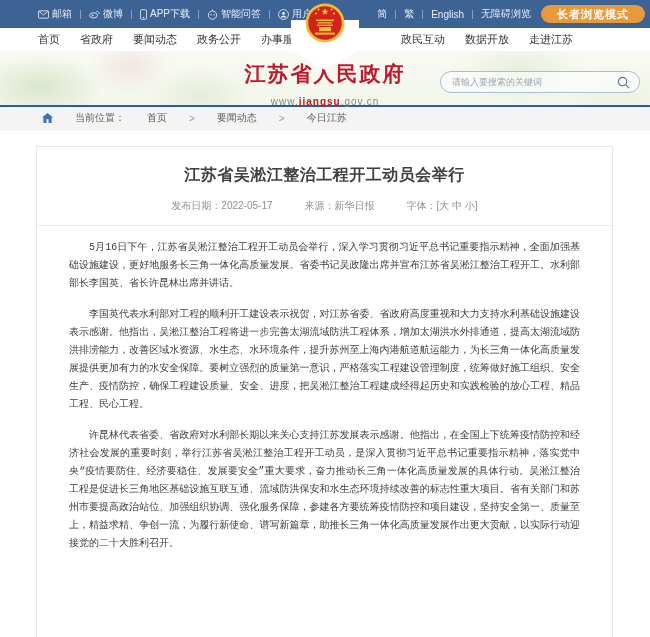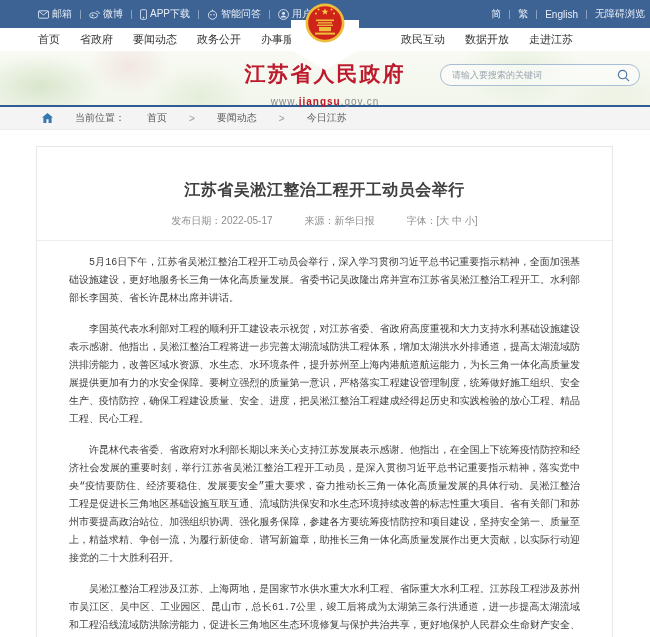"长者浏览模式" button.elder-btn { html: none -> <button>长者浏览模式</button> }
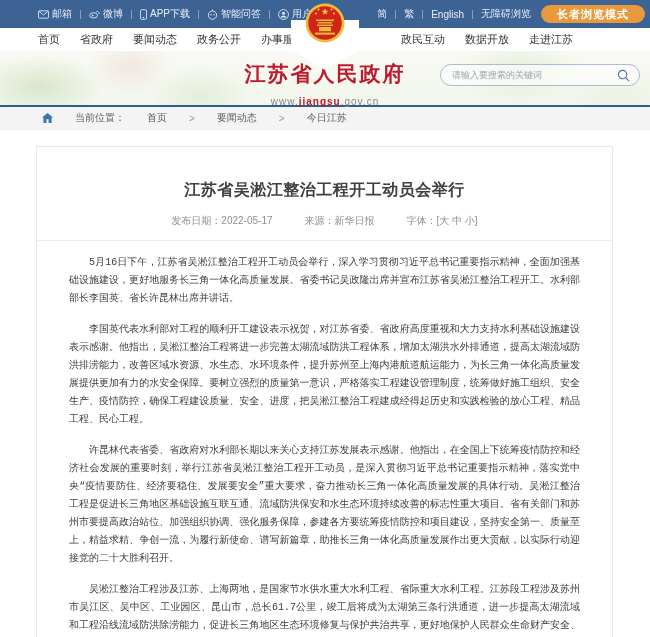"请输入要搜索的关键词" .search { top: 13px -> 20px }
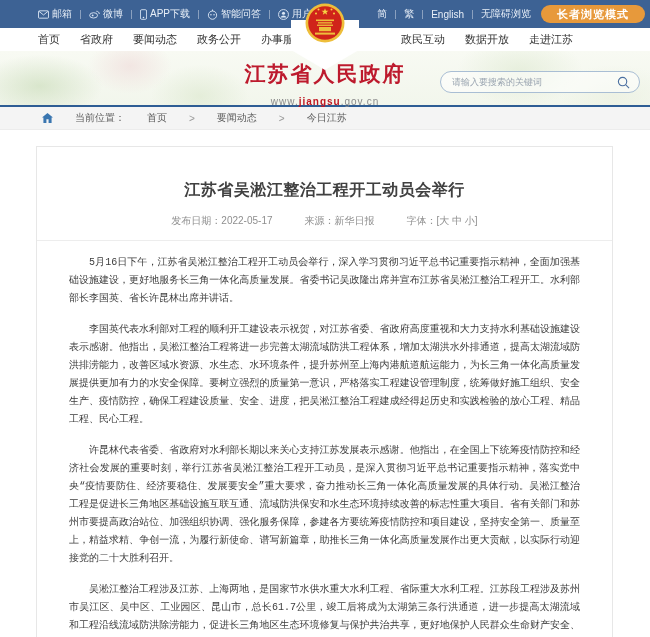"江苏省吴淞江整治工程开工动员会举行" .article-title { margin: 17px 0 12px -> 2px 0 12px }
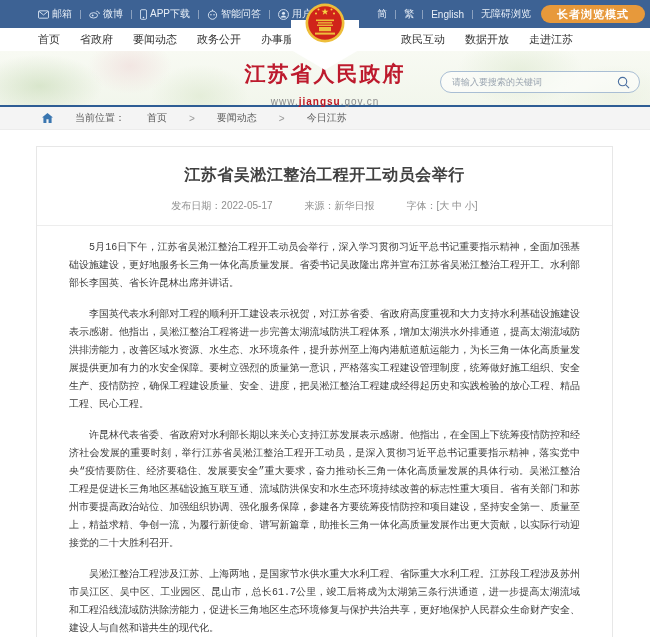"吴淞江整治工程涉及江苏、上海两地，是国家节水供水重大水利工程、省际重大水利工程。" p { html: <p>吴淞江整治工程涉及江苏、上海两地，是国家节水供水重大水利工程、省际重大水利工程。江苏段工程涉及苏州市吴江区、吴中区、工业园区、昆山市，总长61.7公里，竣工后将成为太湖第三条行洪通道，进一步提高太湖流域和工程沿线流域防洪除涝能力，促进长三角地区生态环境修复与保护共治共享，更好地保护人民群众生命财产安全、建设人与自然和谐共生的现代化。</p> -> none }
